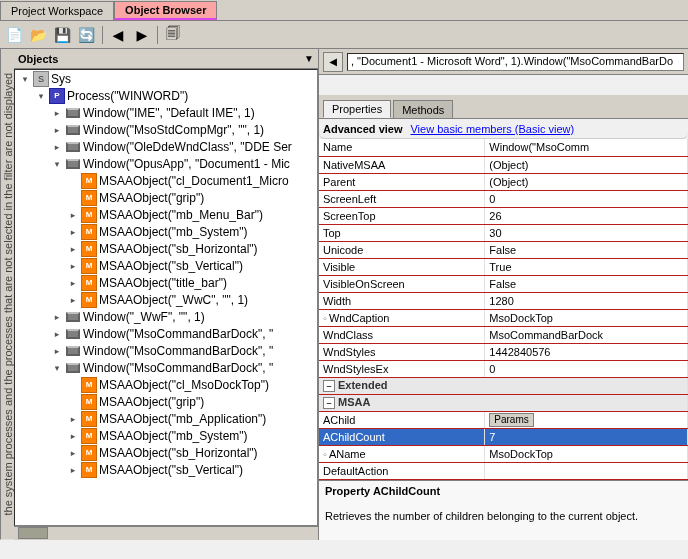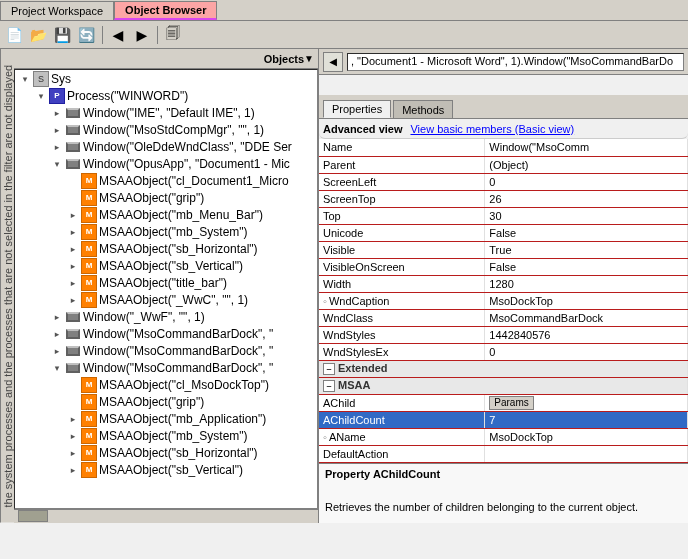"Objects" .panel-header { justify-content: flex-end -> space-between }
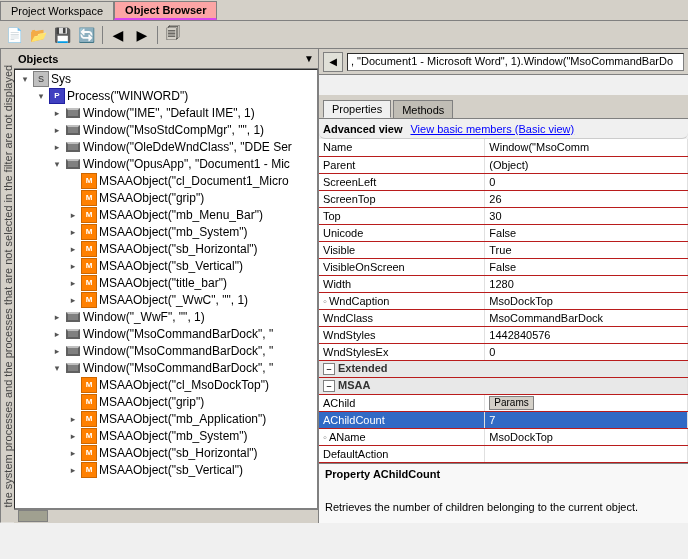"NativeMSAA" tr { html: none -> <tr> <td>NativeMSAA</td> <td>(Object)</td> </tr> }
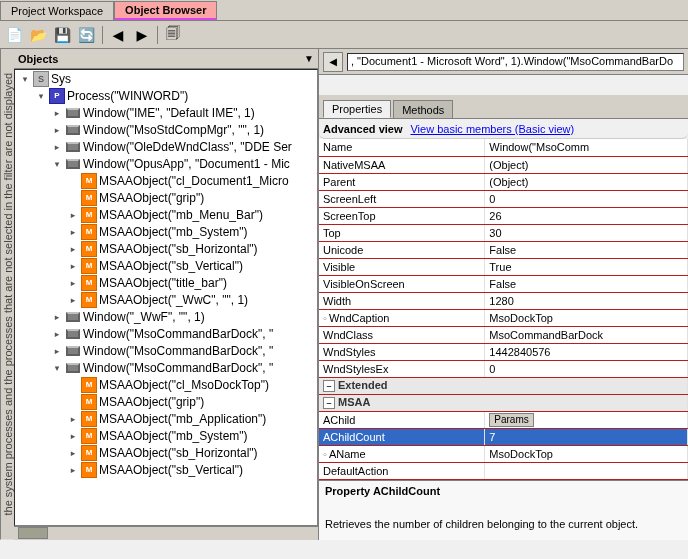"Property AChildCount" .desc-title { margin-bottom: 20px -> 12px }
